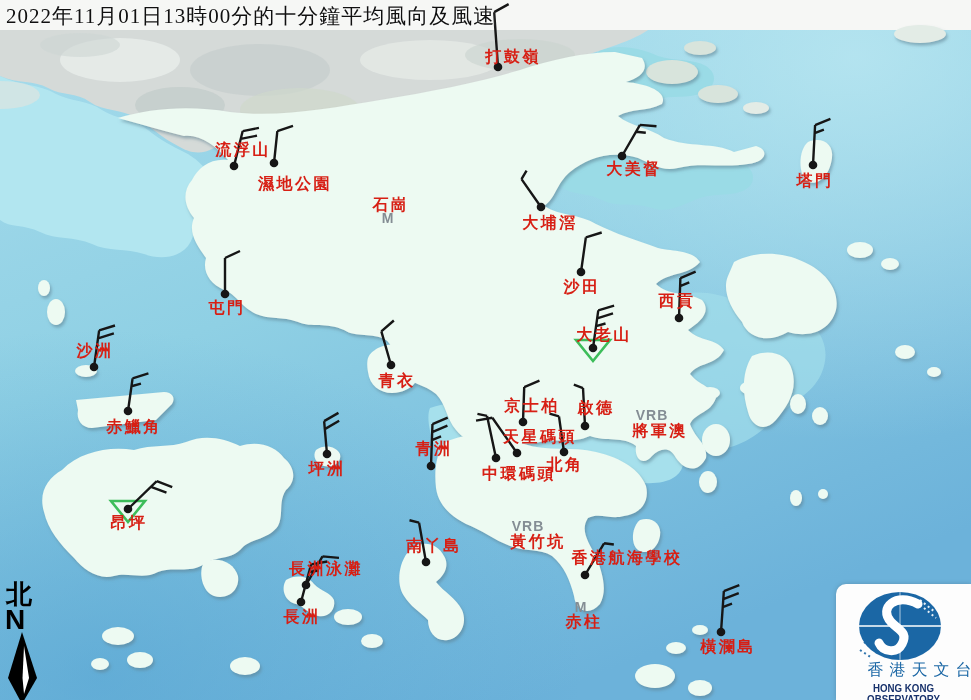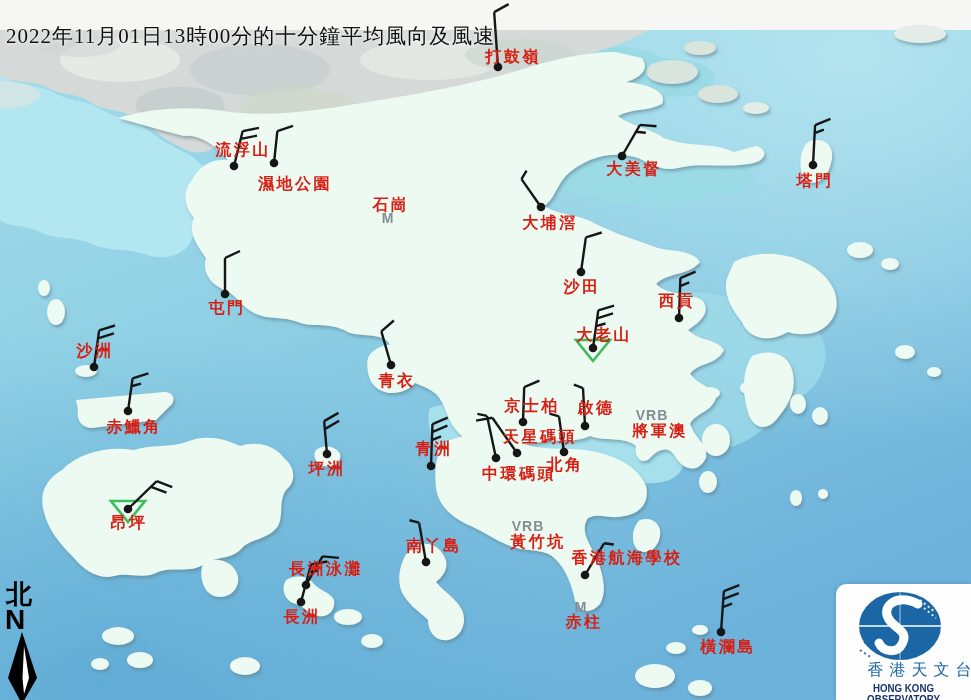"2022年11月01日13時00分的十分鐘平均風向及風速" #map-title { margin-top: 20px -> none }
